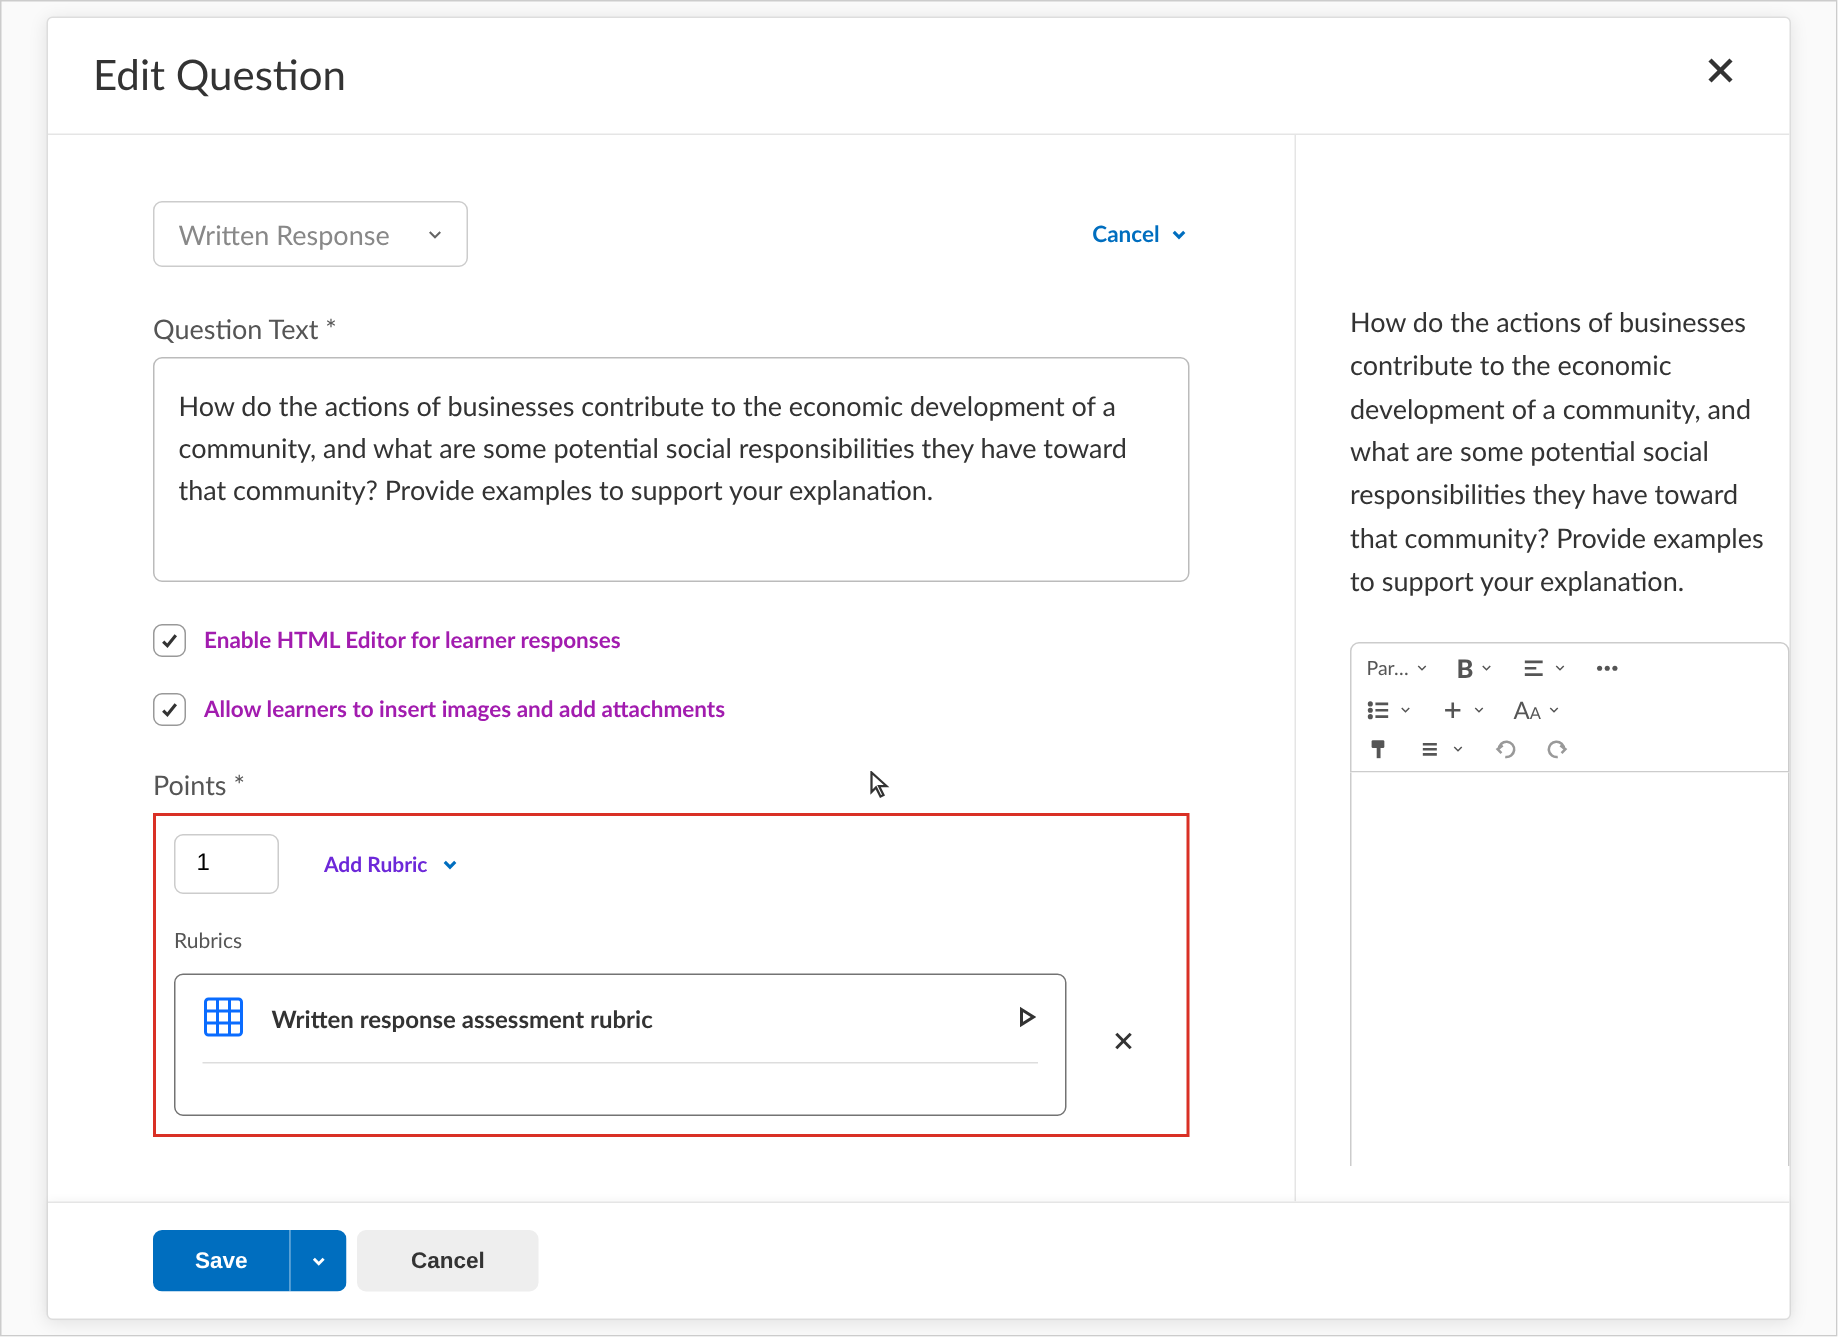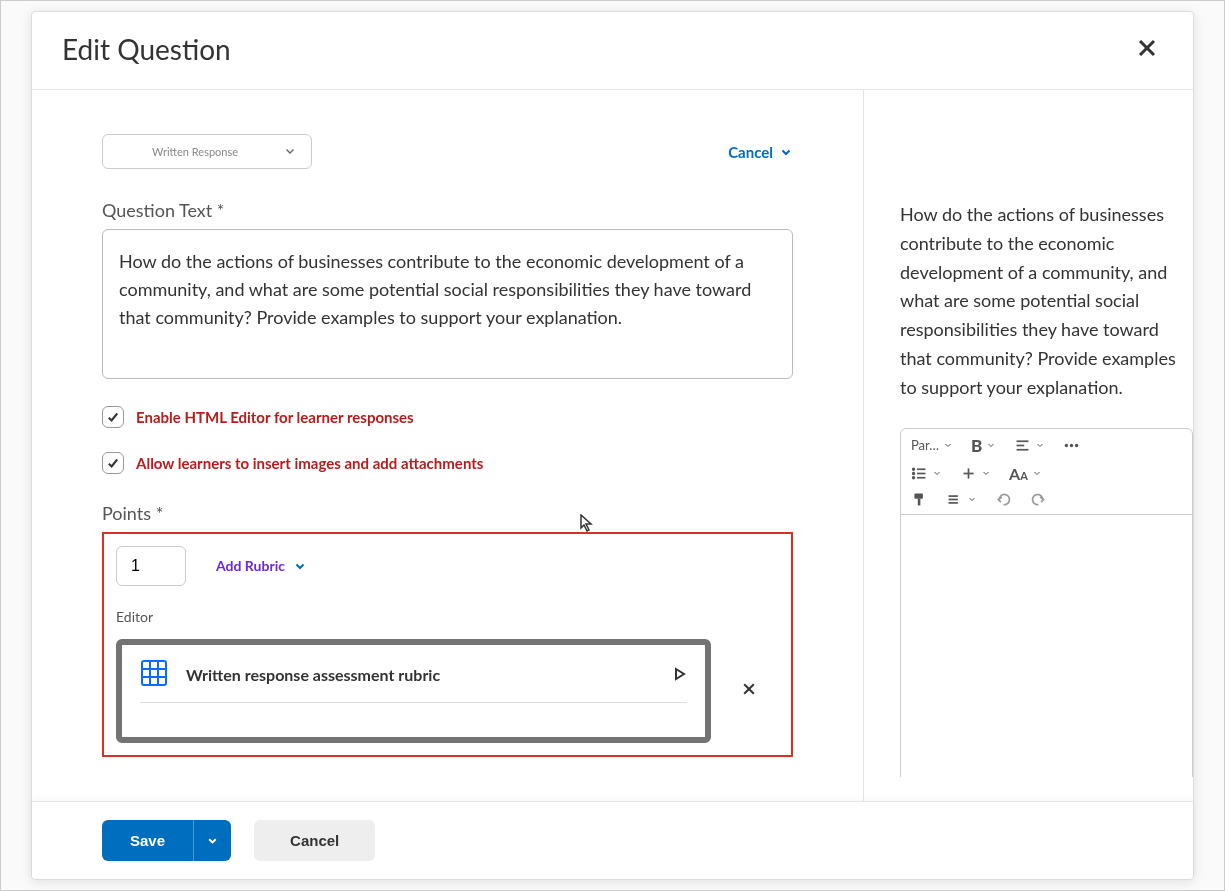"Written Response" .question-type { font-size: 11px -> 18px; justify-content: center -> none }
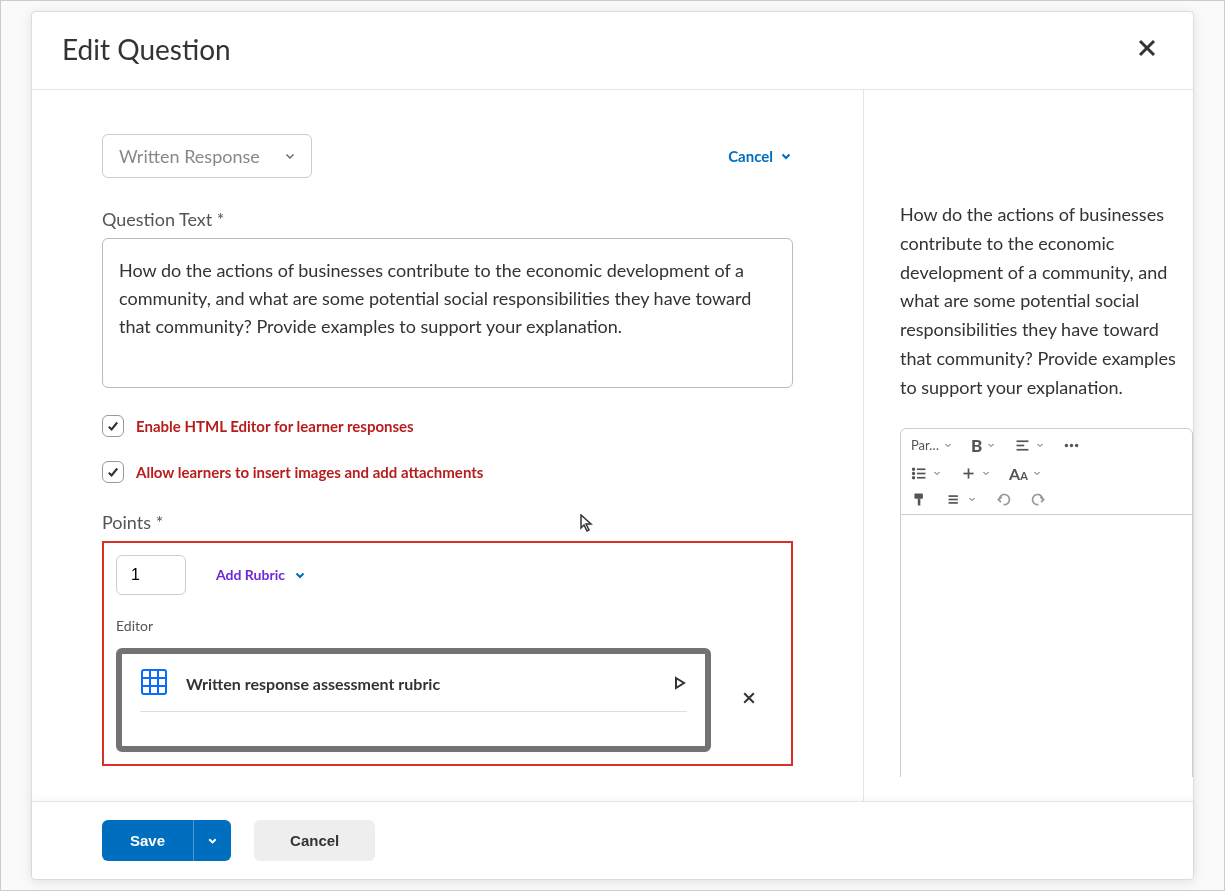"Enable HTML Editor for learner" .check-label { color: #b91c1c -> #a21caf }
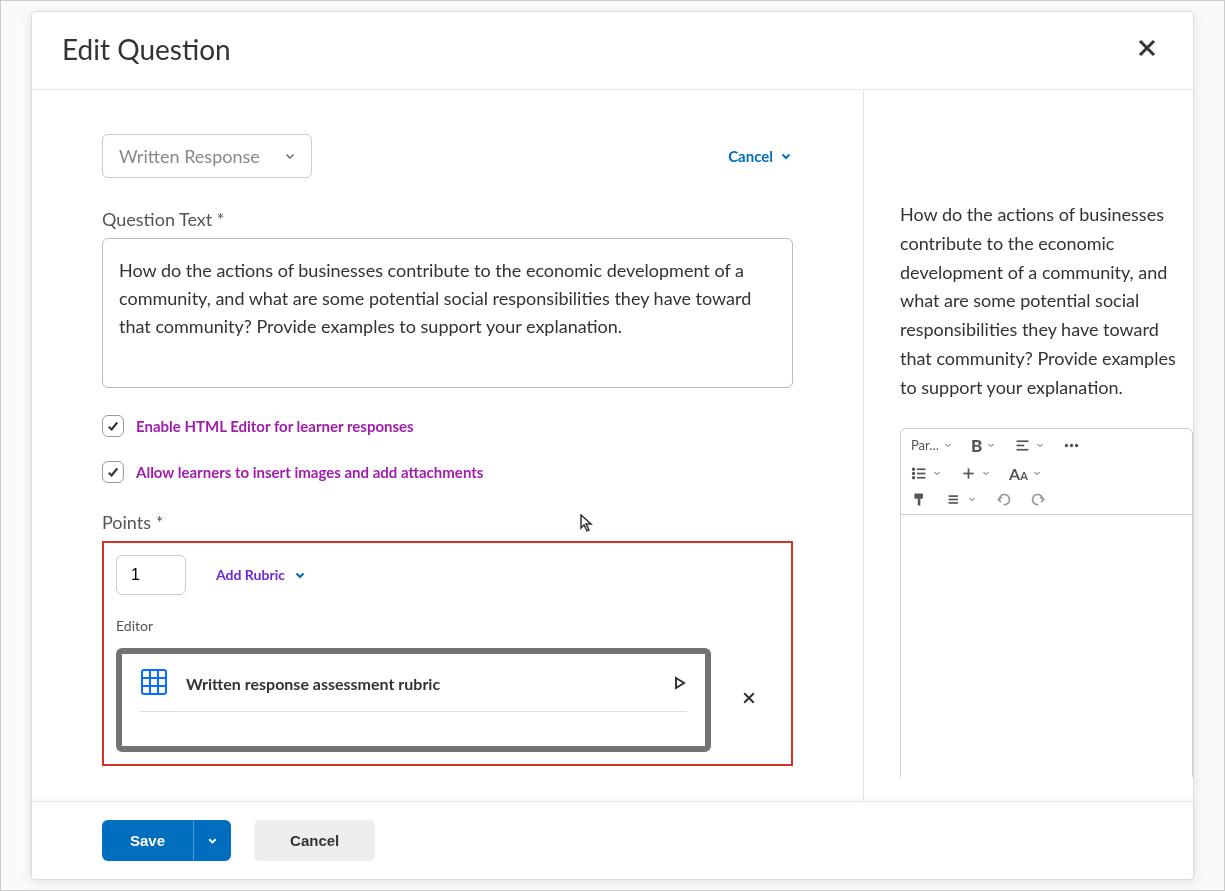"AA" span { font-weight: 700 -> 400 }
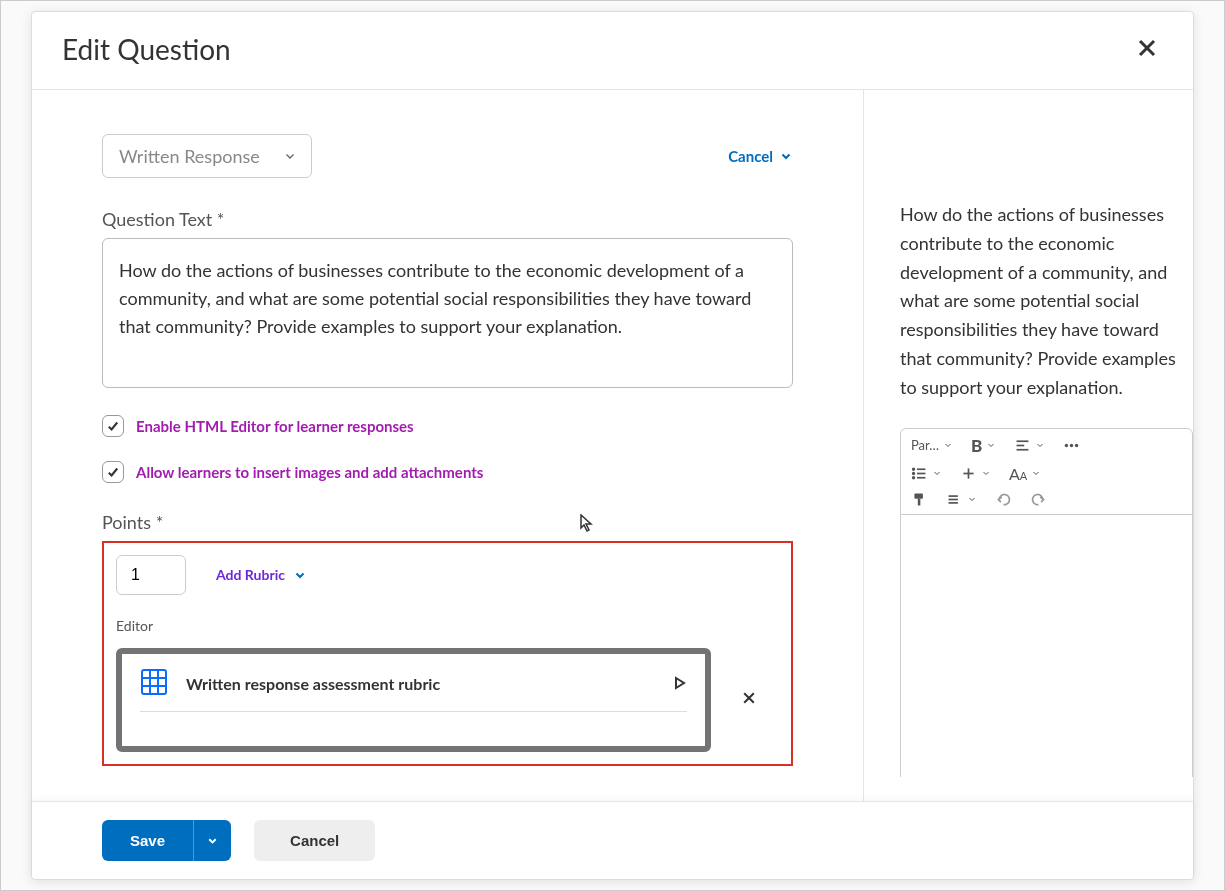"Editor" div.rubrics-label { text: Editor -> Rubrics }
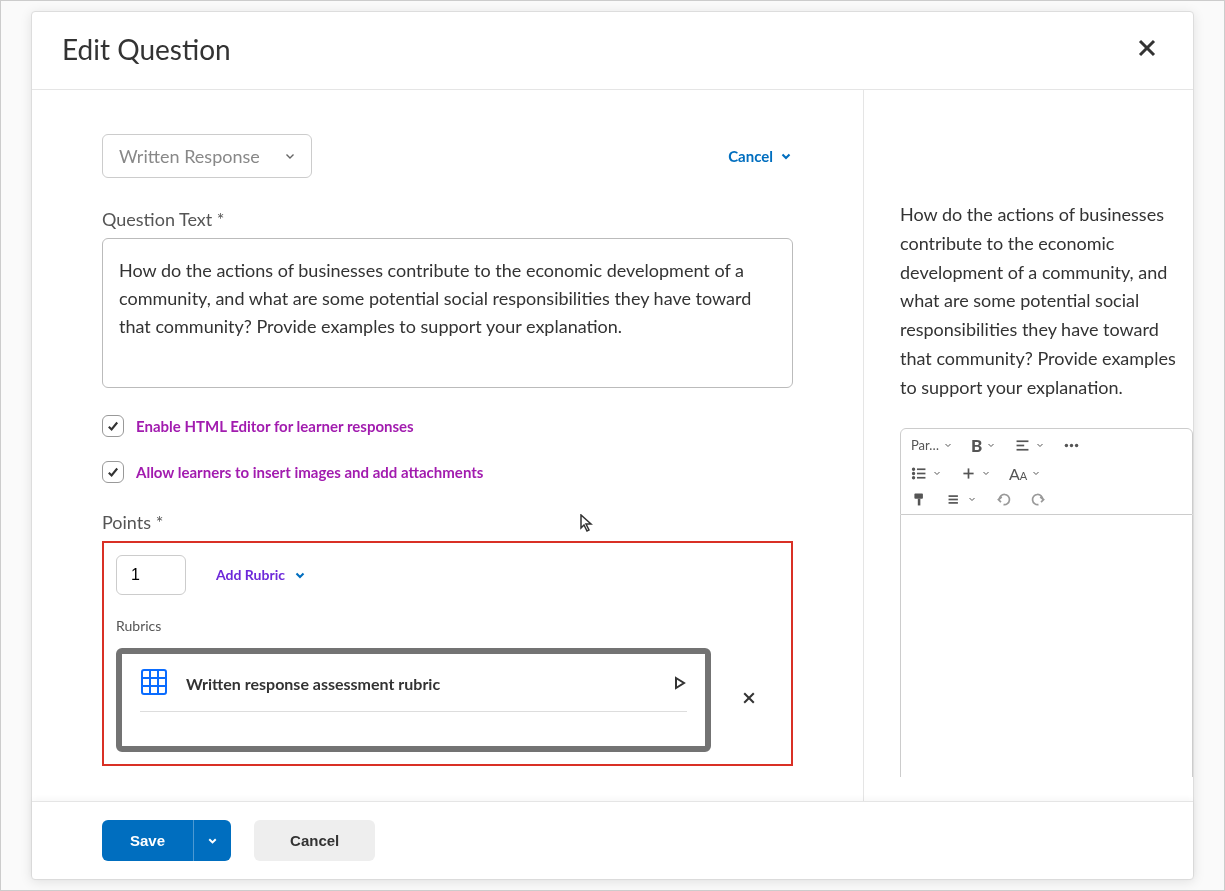"Written response assessment rubric" .rubric-box { border: 6px solid #737373 -> 1px solid #737373 }
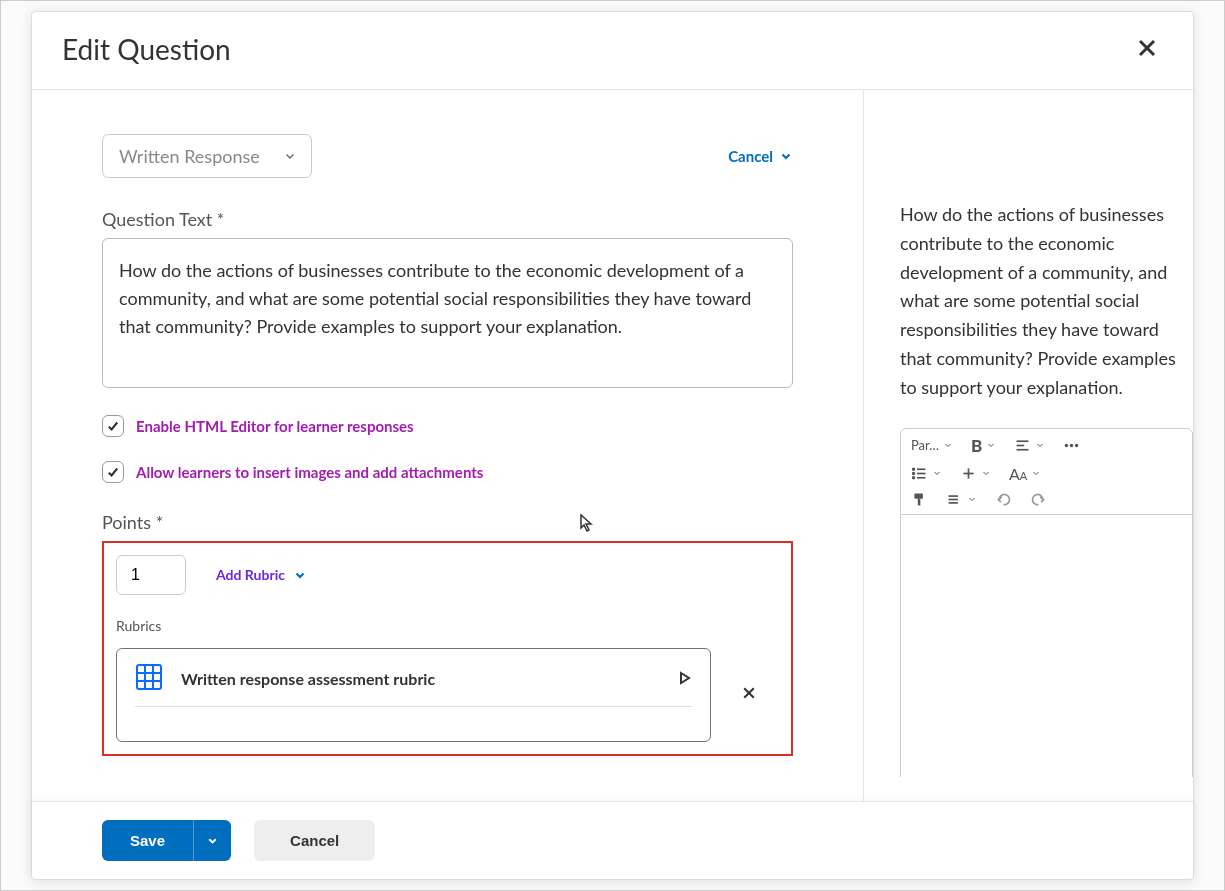"Save" .modal-footer { gap: 23px -> 7px }
